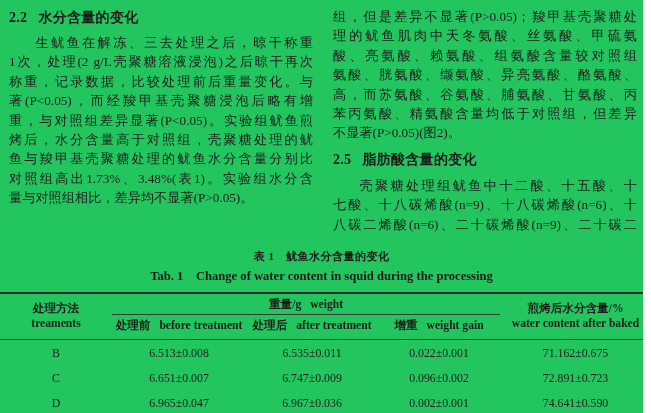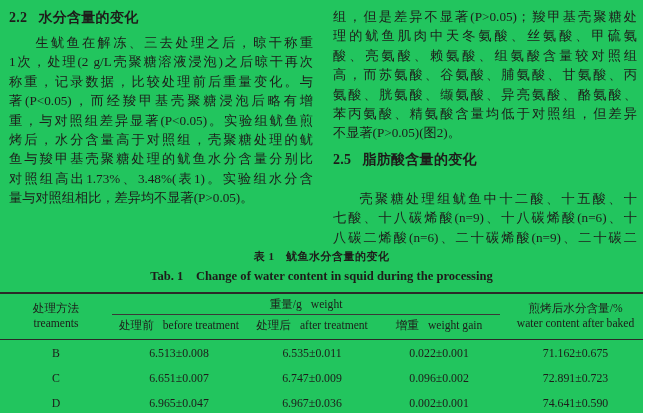"高，而苏氨酸、谷氨酸、脯氨酸、甘氨酸、丙" div.line { order: before "氨酸、胱氨酸、缬氨酸、异亮氨酸、酪氨酸、" -> after "氨酸、胱氨酸、缬氨酸、异亮氨酸、酪氨酸、" }
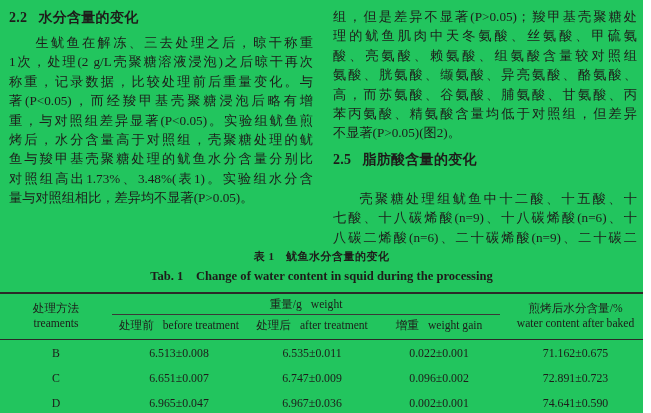"2.5 脂肪酸含量的变化" .heading-2-5 { margin-bottom: 20px -> 7px }
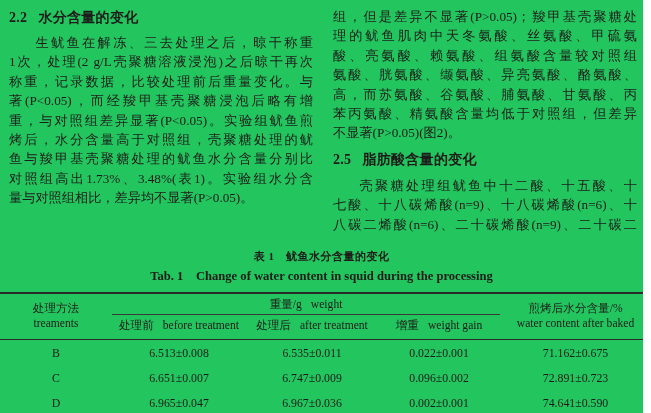"处理方法" .dtable th { font-weight: normal -> bold }
